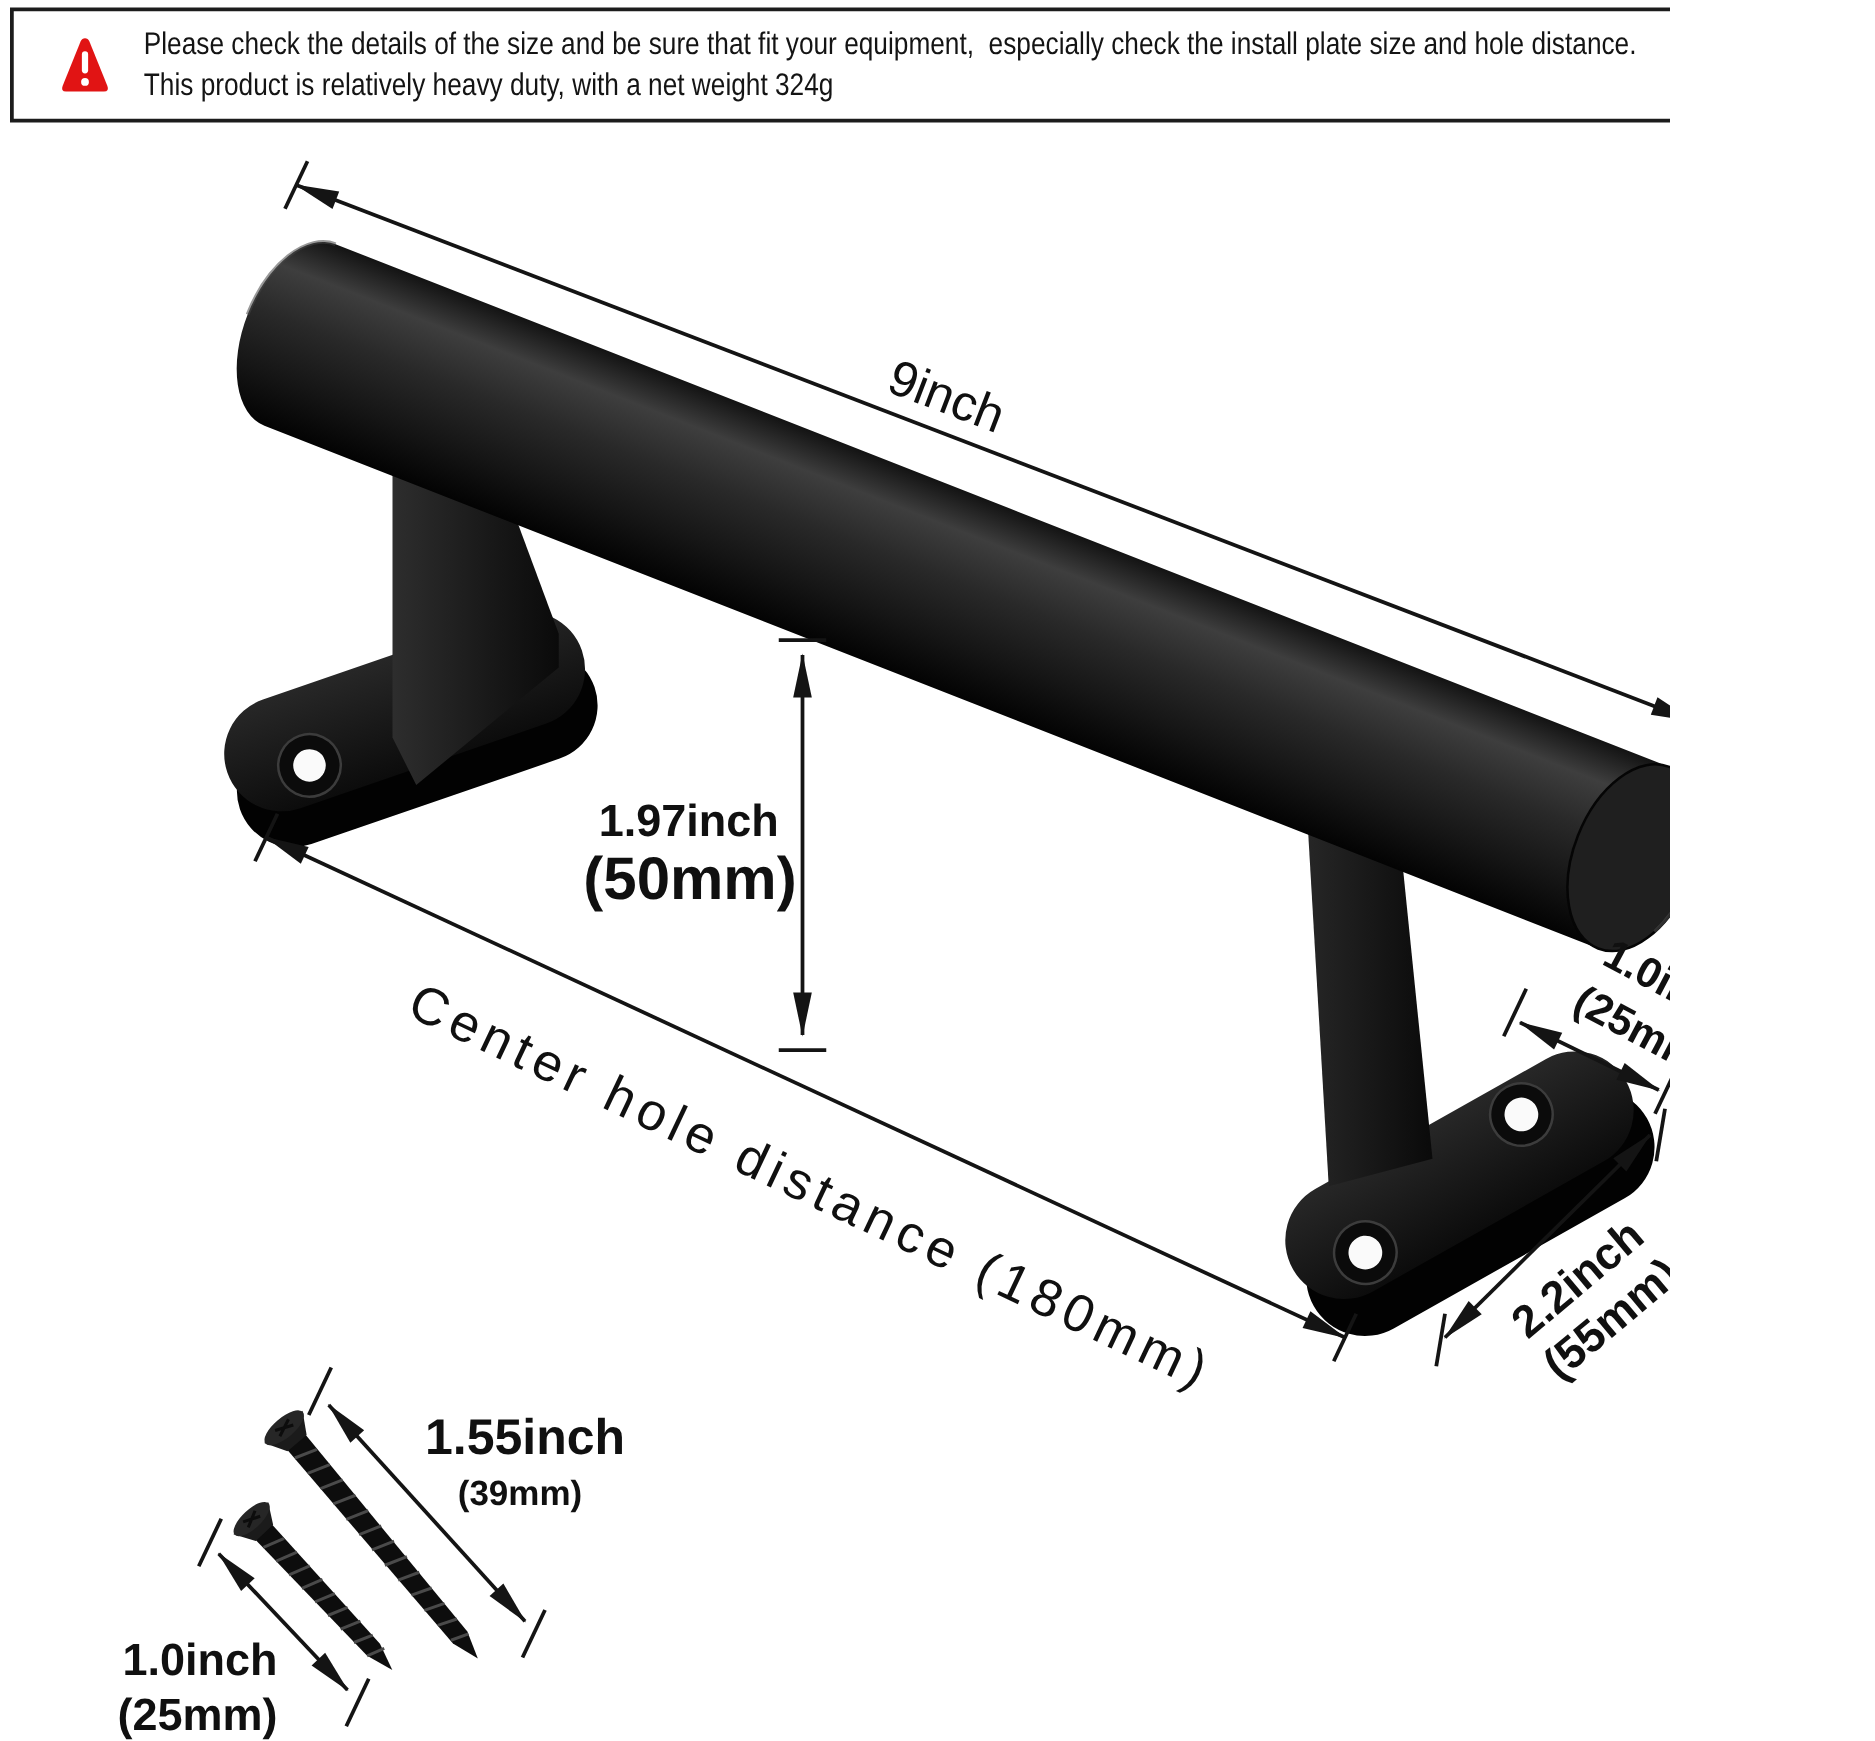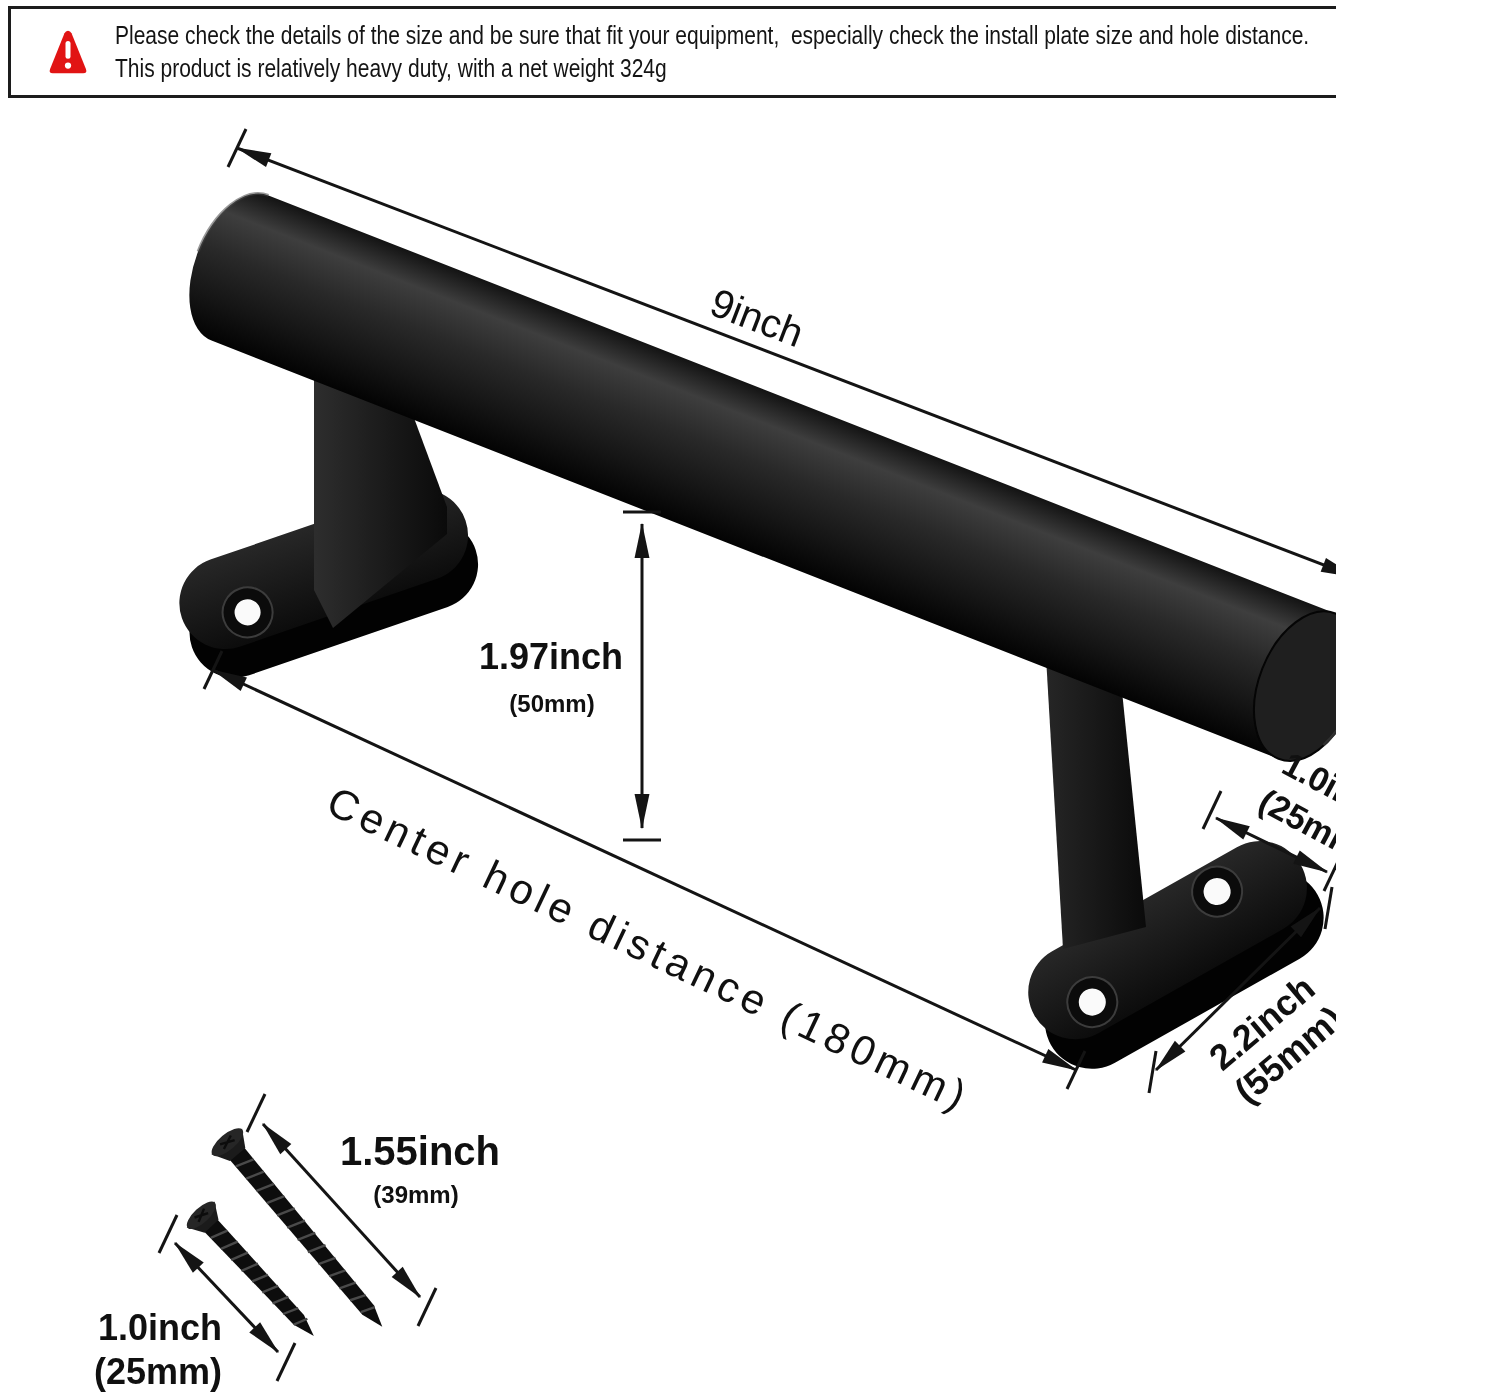"(50mm)" #lbl-height-mm { font-size: 24px -> 48px }
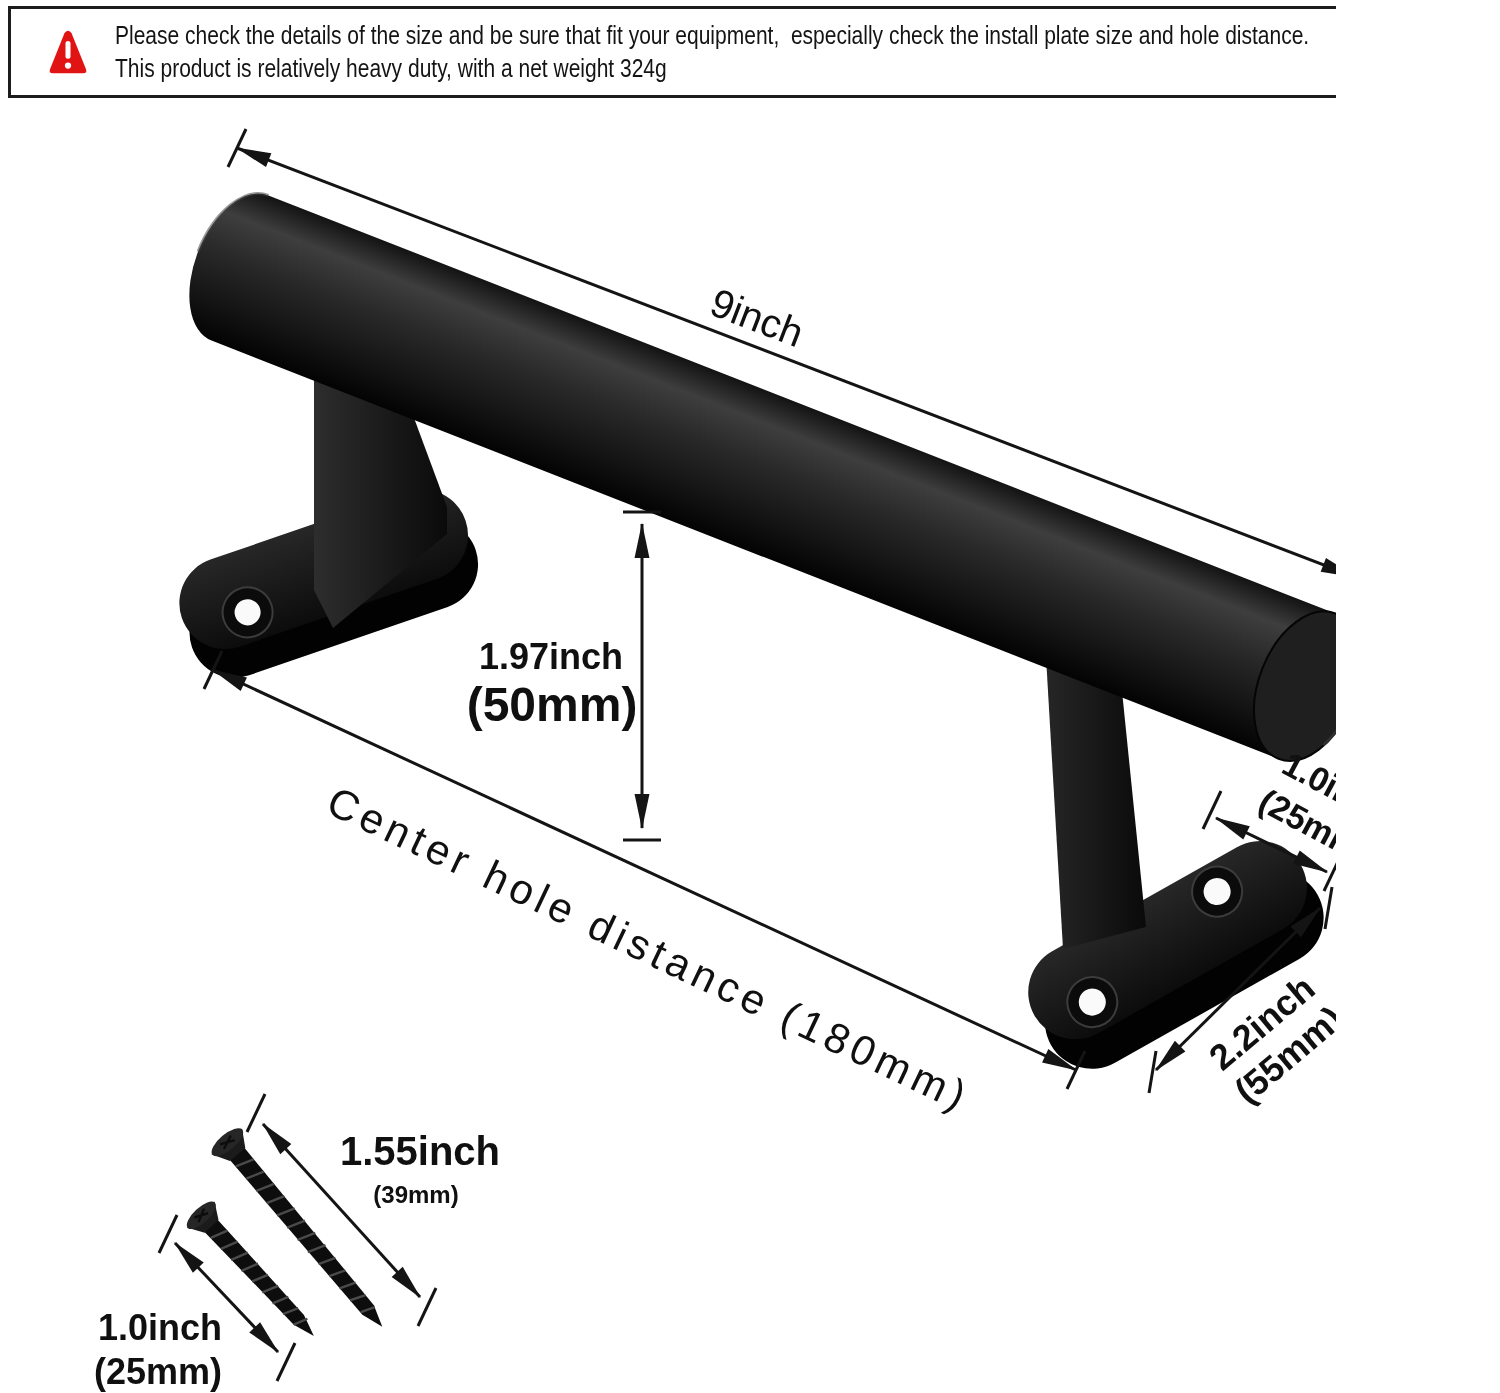"(39mm)" #lbl-sl-mm { font-size: 24px -> 28px }
